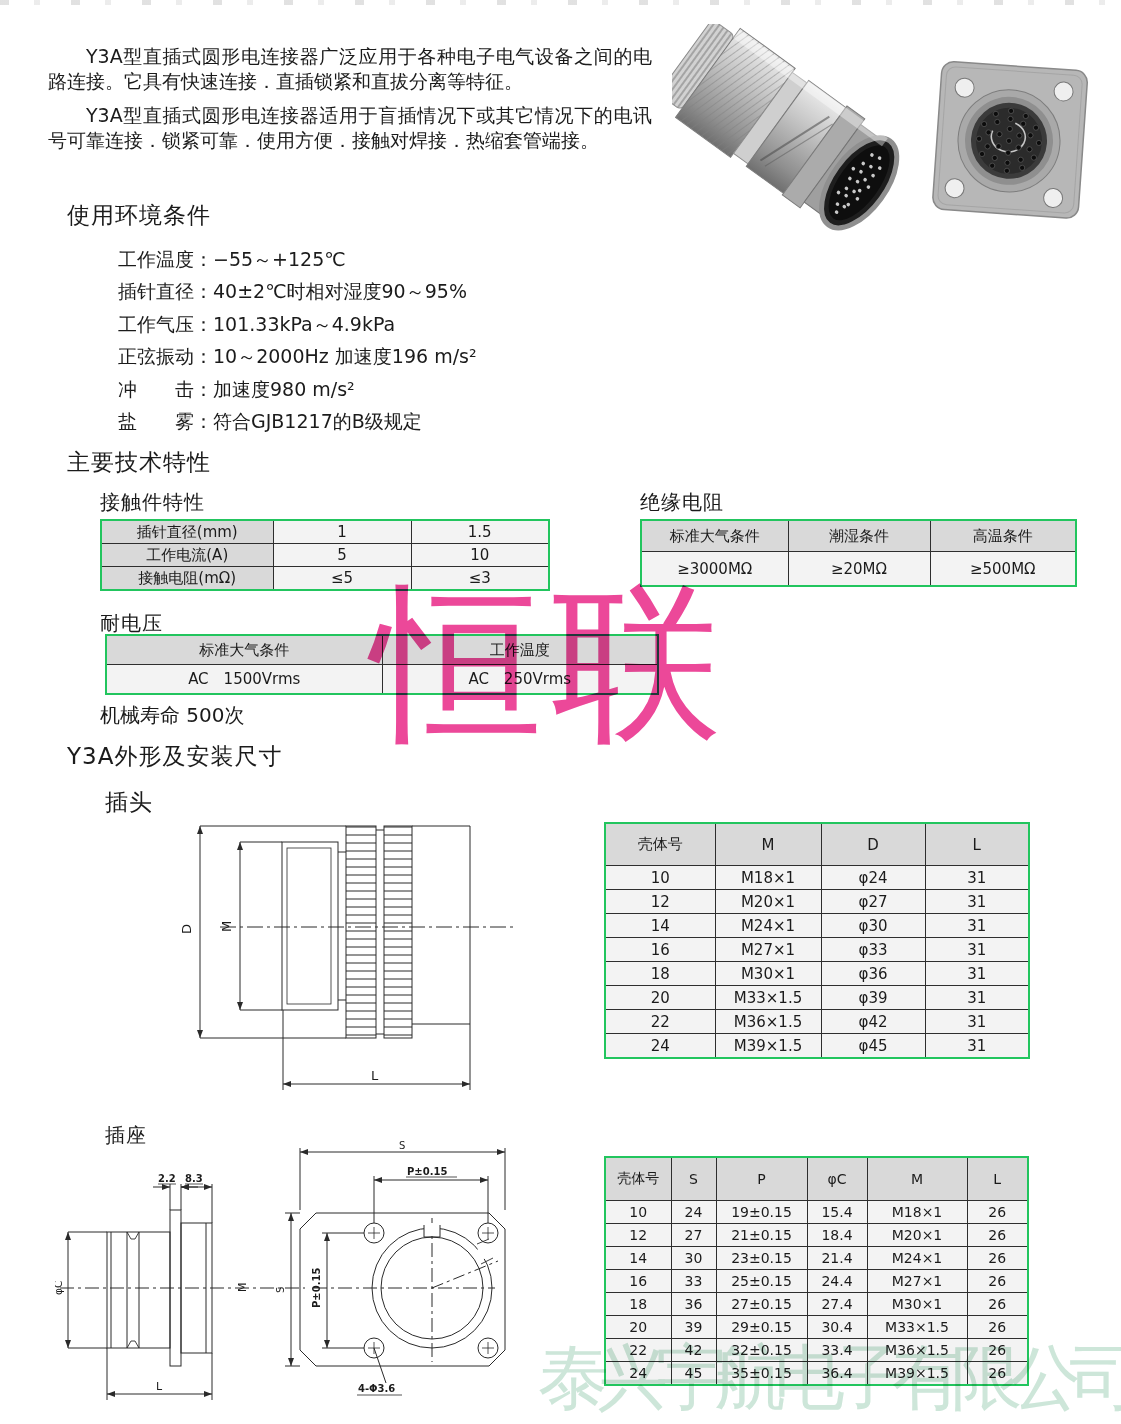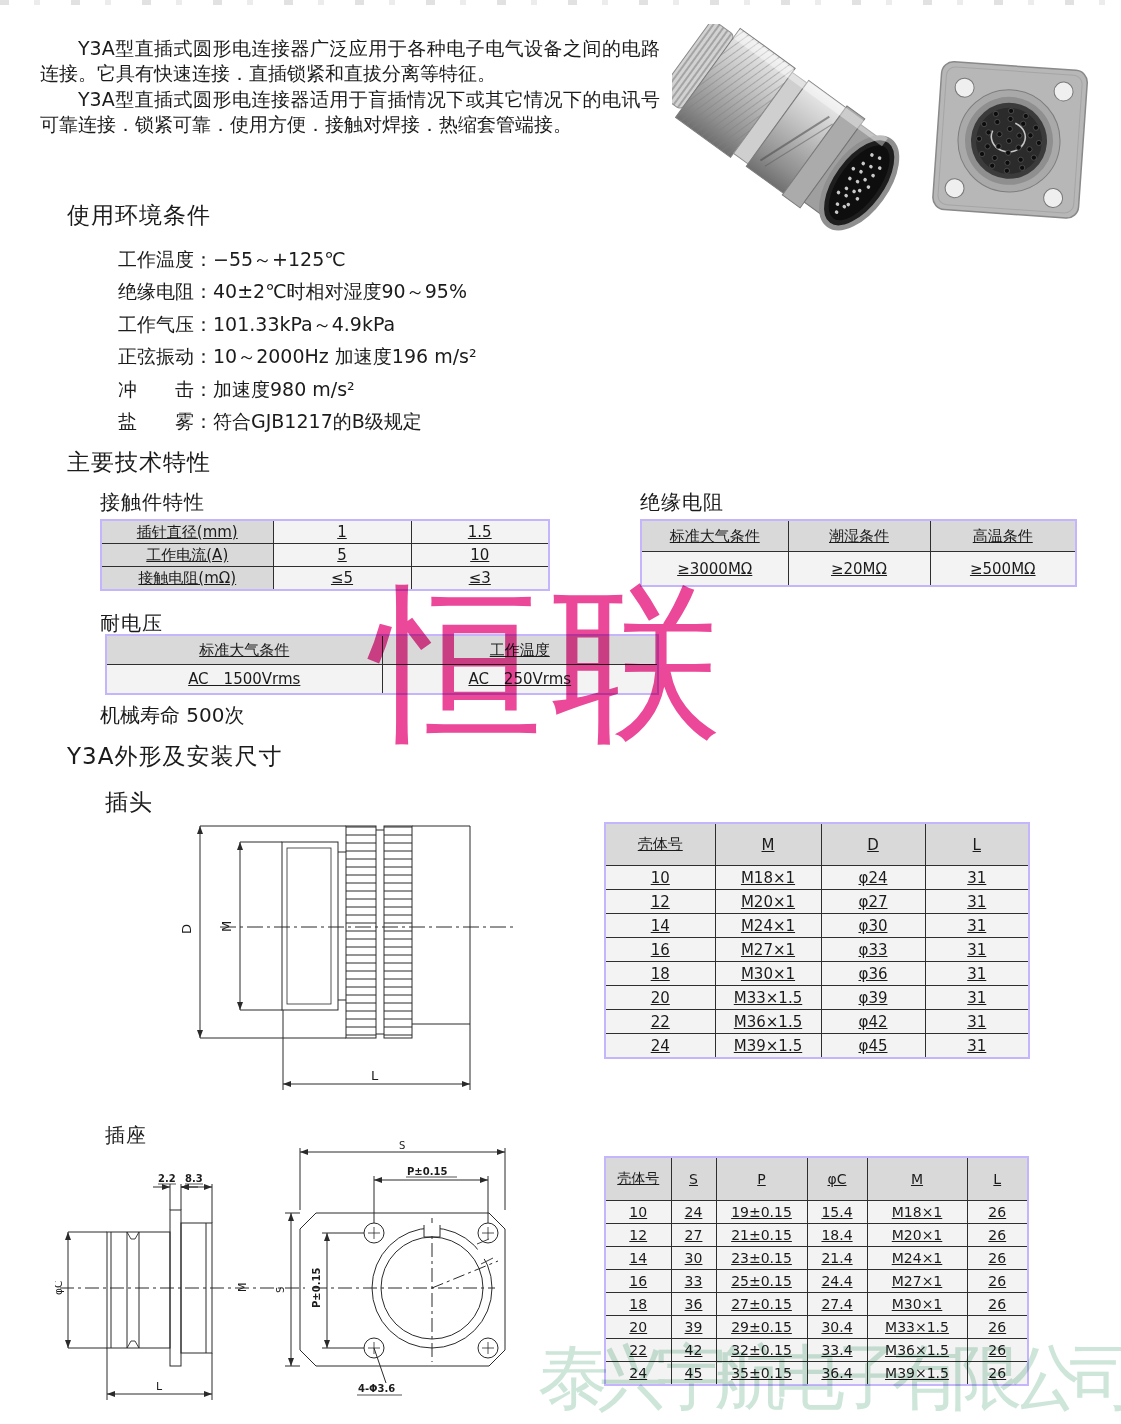"Y3A型直插式圆形电连接器广泛应用于各种电子电气设备之间的电路连接。它具有快速连" .intro p { margin: 0 -> 8px }
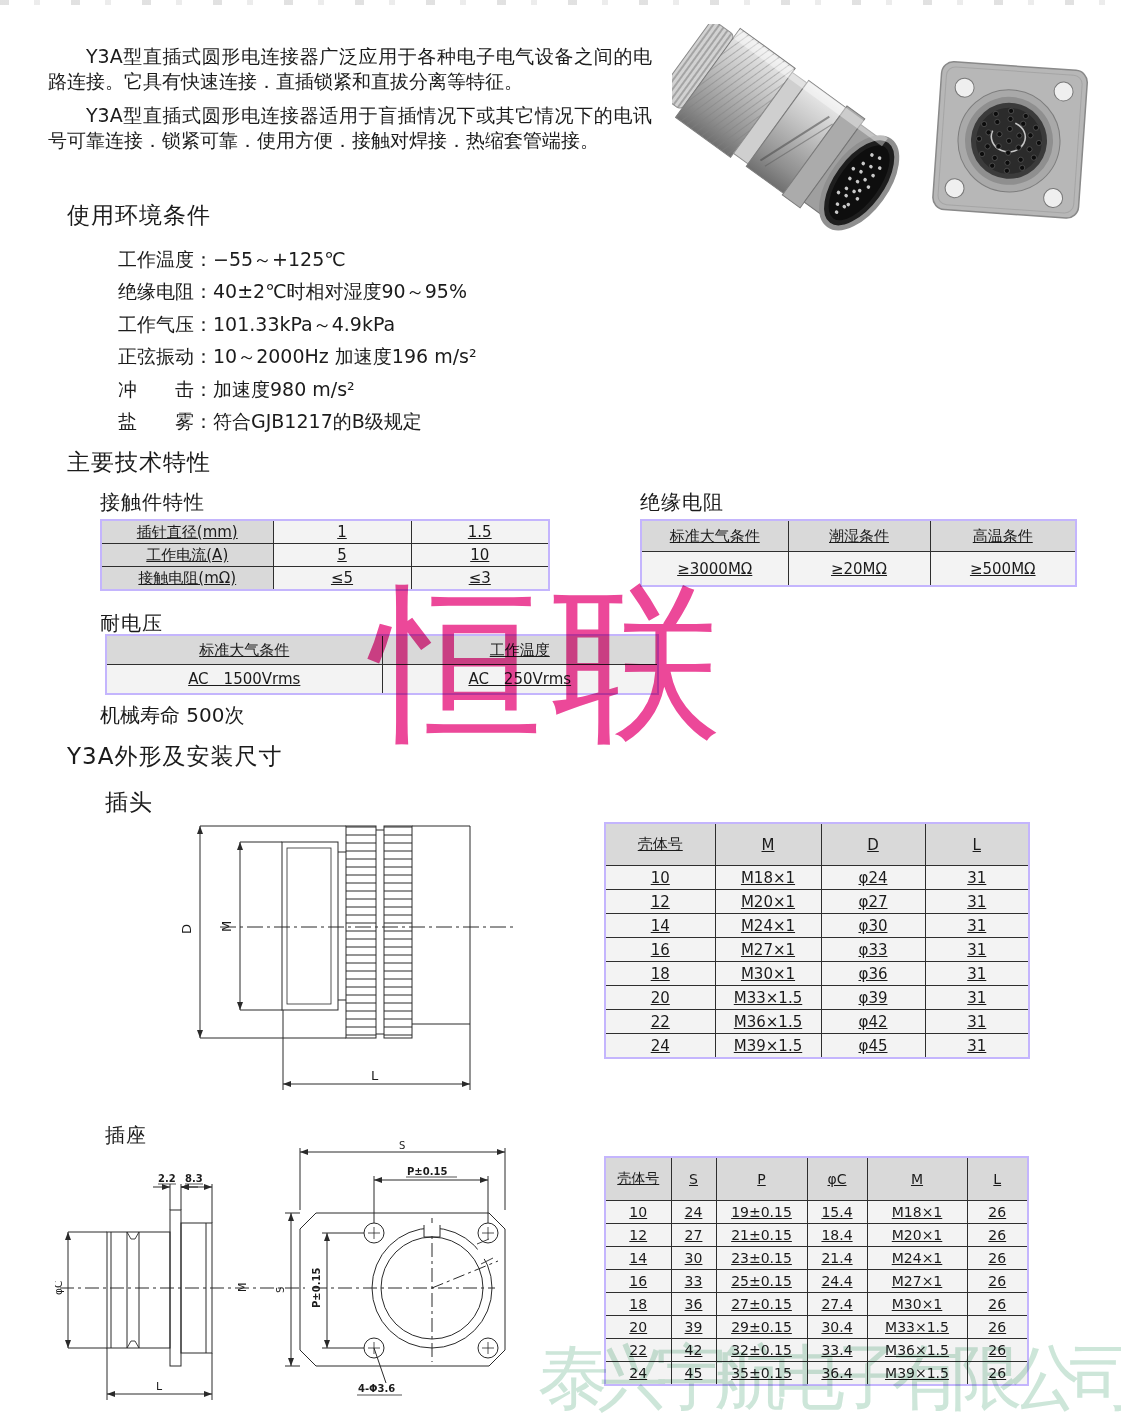"绝缘电阻：" span.env-label { text: 绝缘电阻 -> 插针直径 }
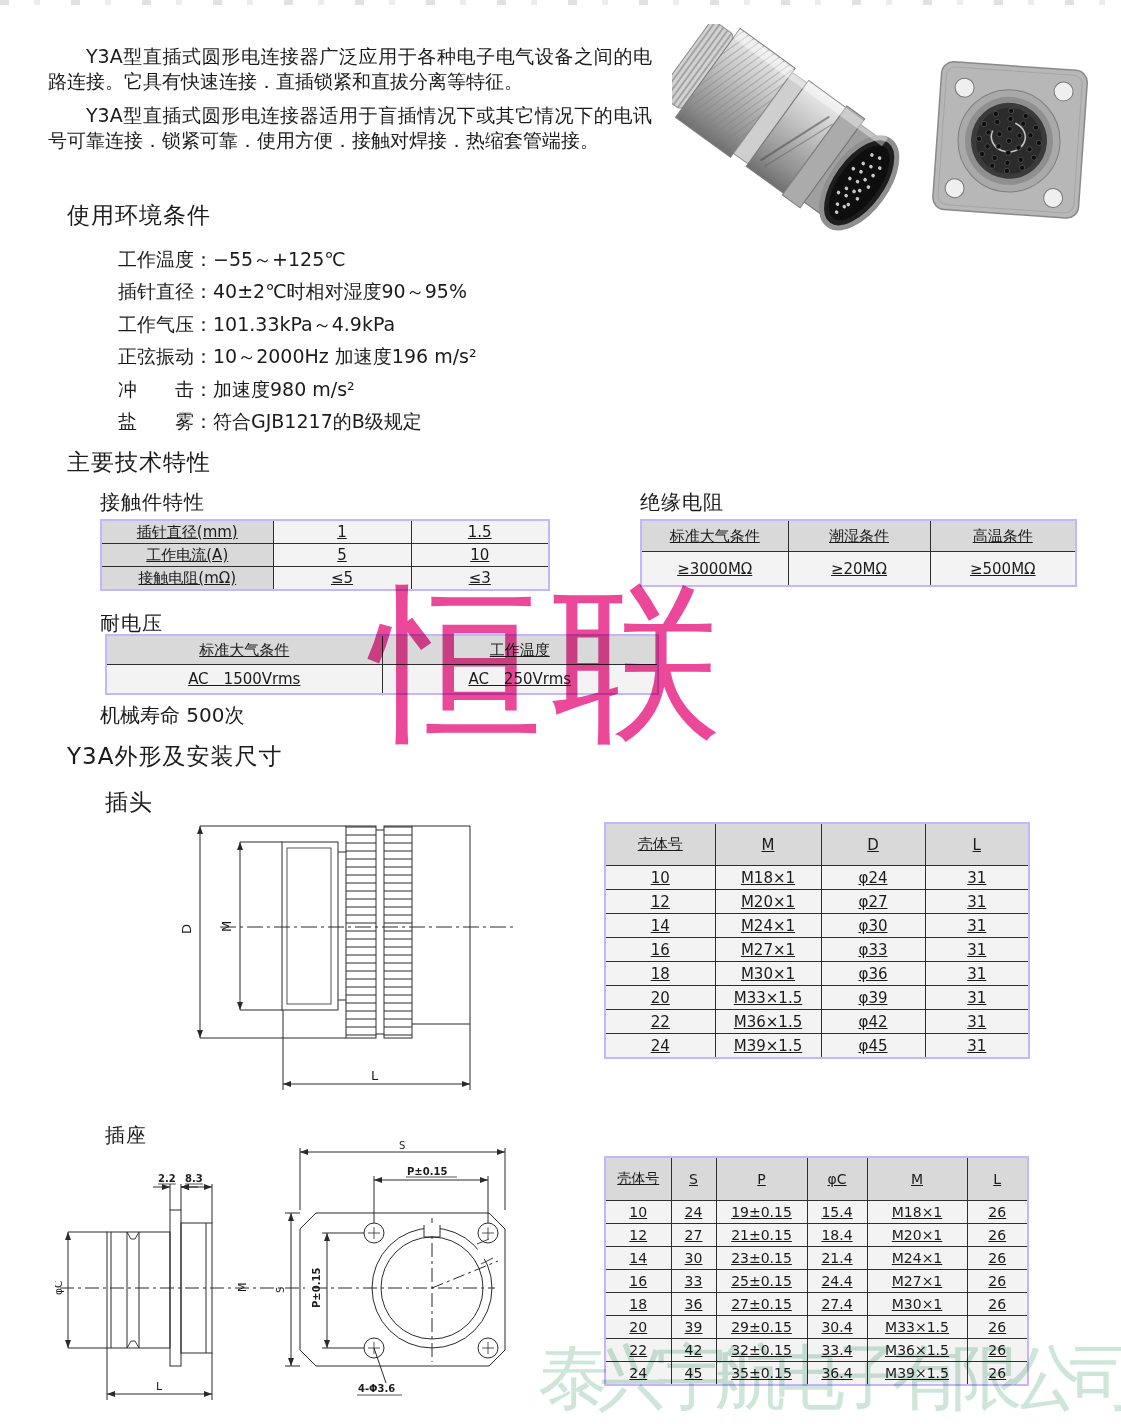"插针直径(mm)" table.tbl { border: 2px solid #c4b5fd -> 2px solid #22c55e; text-decoration: underline -> none }
